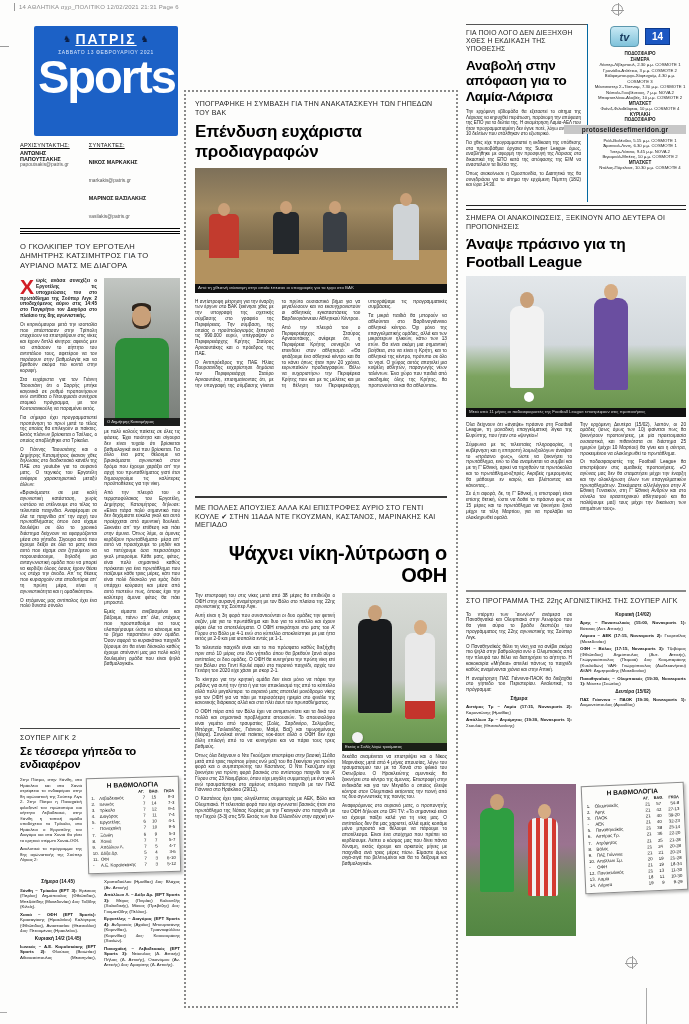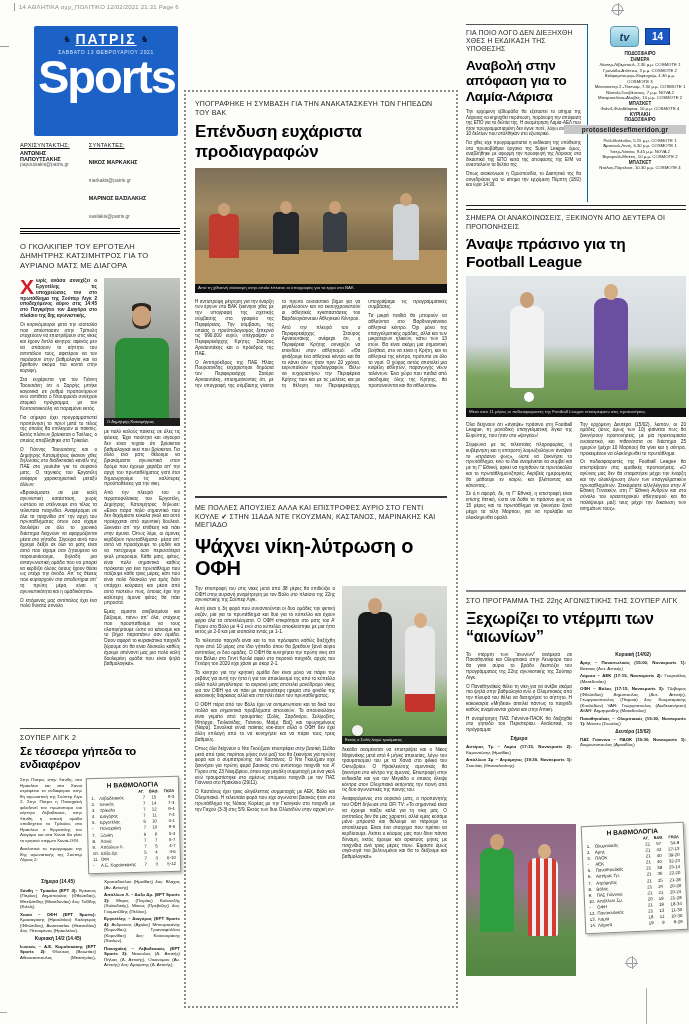"Ψάχνει νίκη-λύτρωση ο ΟΦΗ" .ofi-hl { margin-top: 5px -> 12px; text-align: none -> right }
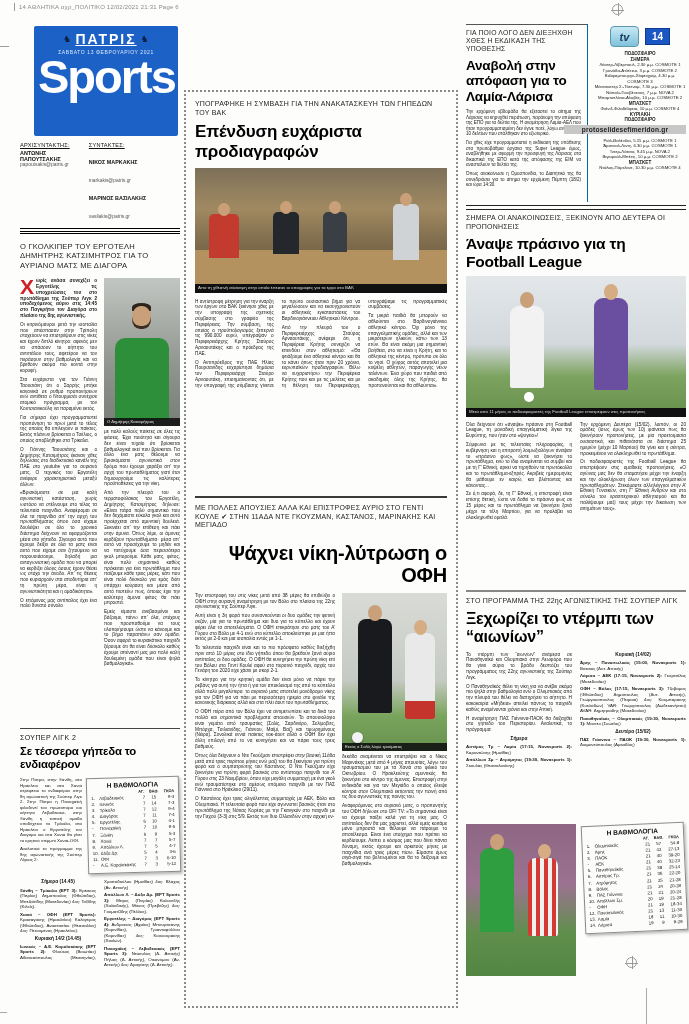"Ξεχωρίζει το ντέρμπι των “αιωνίων”" div.derby-hl { html: <div>Ξεχωρίζει το ντέρμπι των “αιωνίων”</div> -> none }
